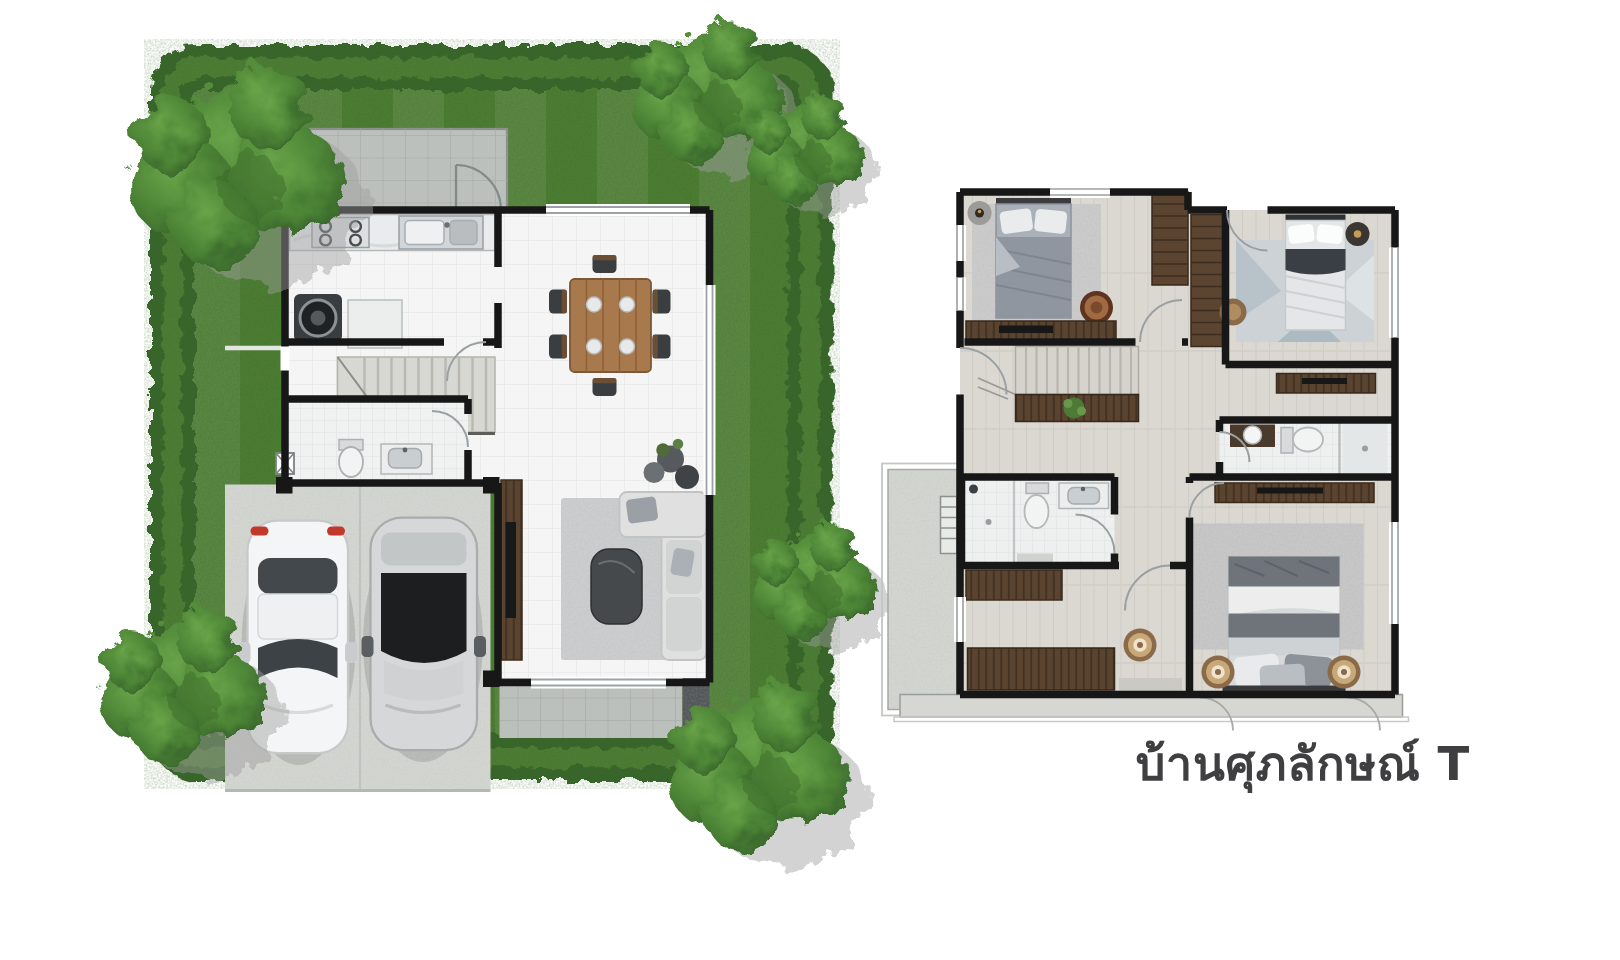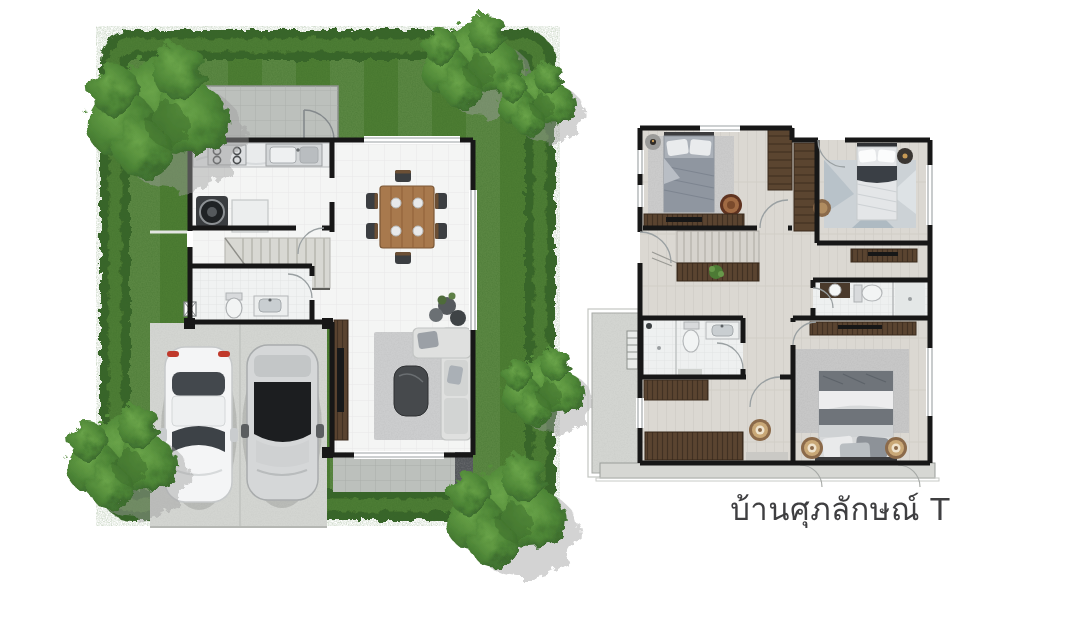"บ้านศุภลักษณ์ T" .caption { font-weight: 400 -> 700; text-align: center -> right }
